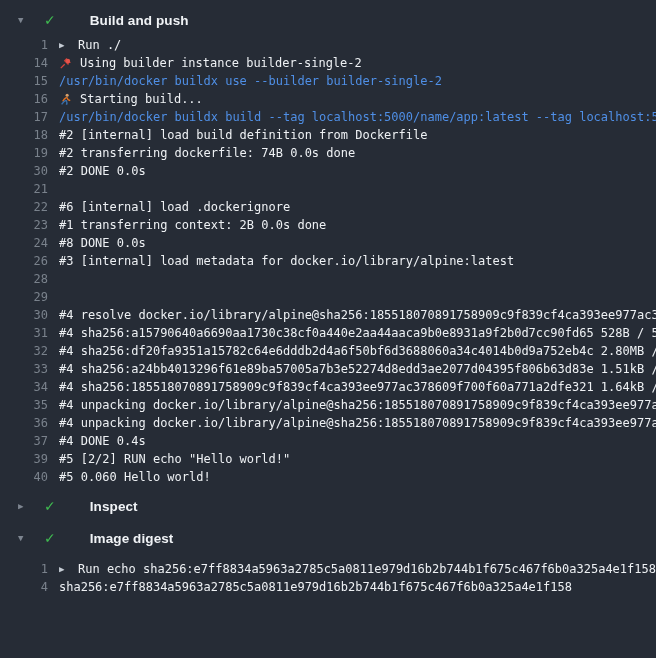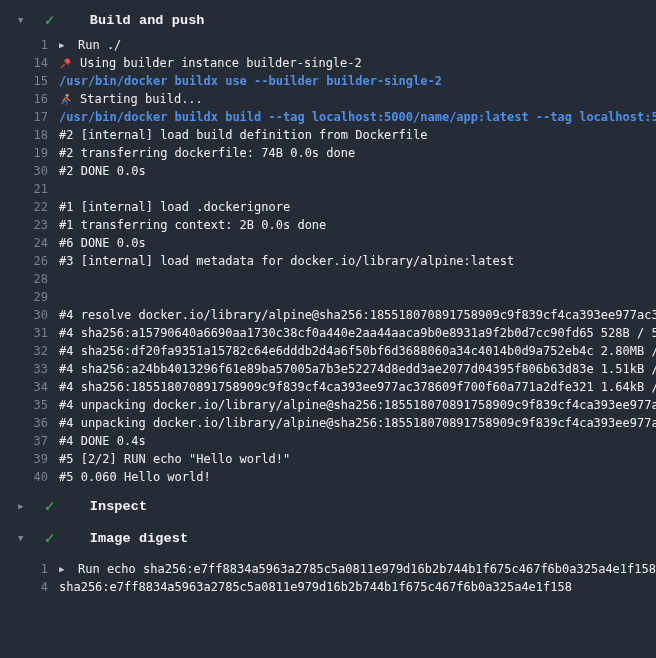"Build and push" .sec-title { font-family: Liberation Mono, monospace -> Liberation Sans, sans-serif }
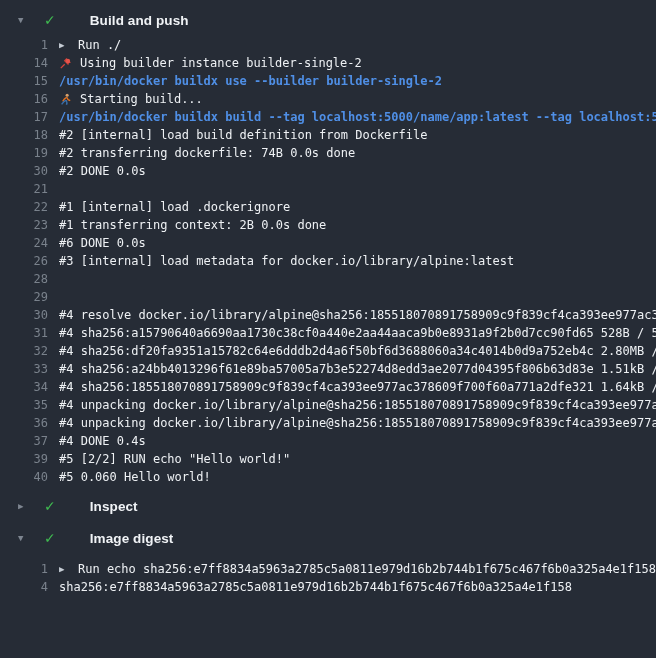"/usr/bin/docker buildx use --builder" .lt.command .txt { font-weight: bold -> normal }
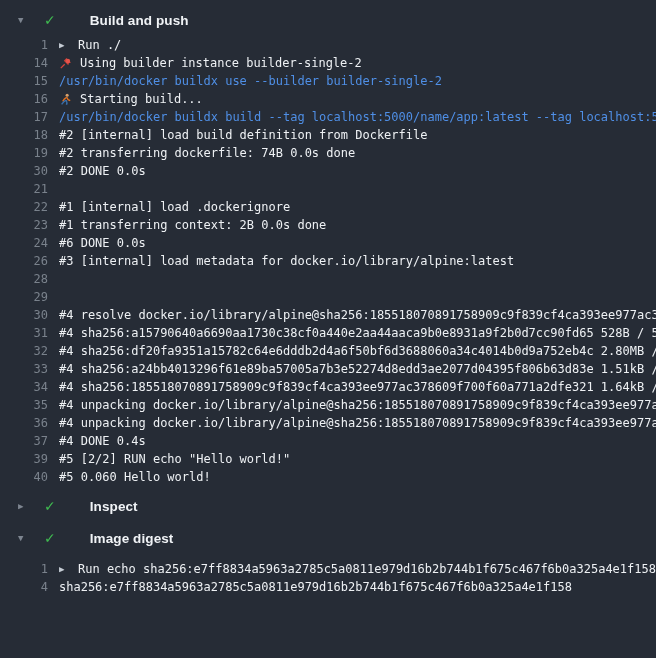"#1 [internal] load .dockerignore" span.txt { text: 1 -> 6 }
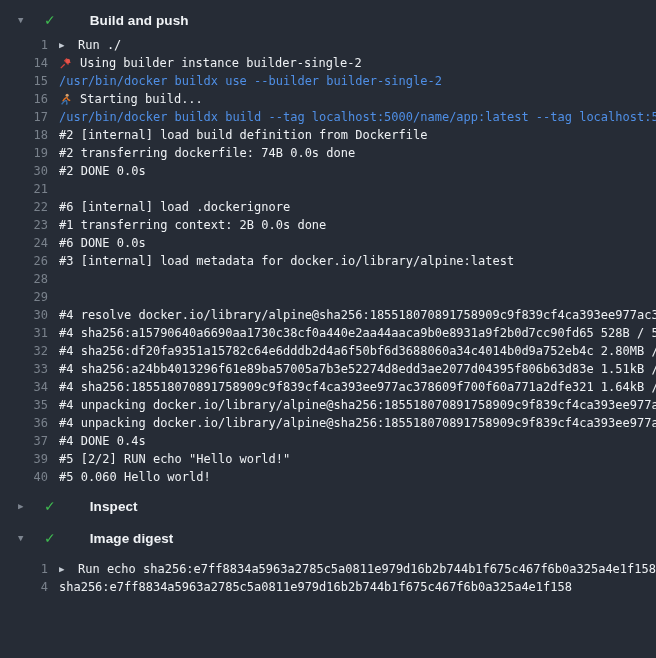"#6 DONE 0.0s" span.txt { text: 6 -> 8 }
